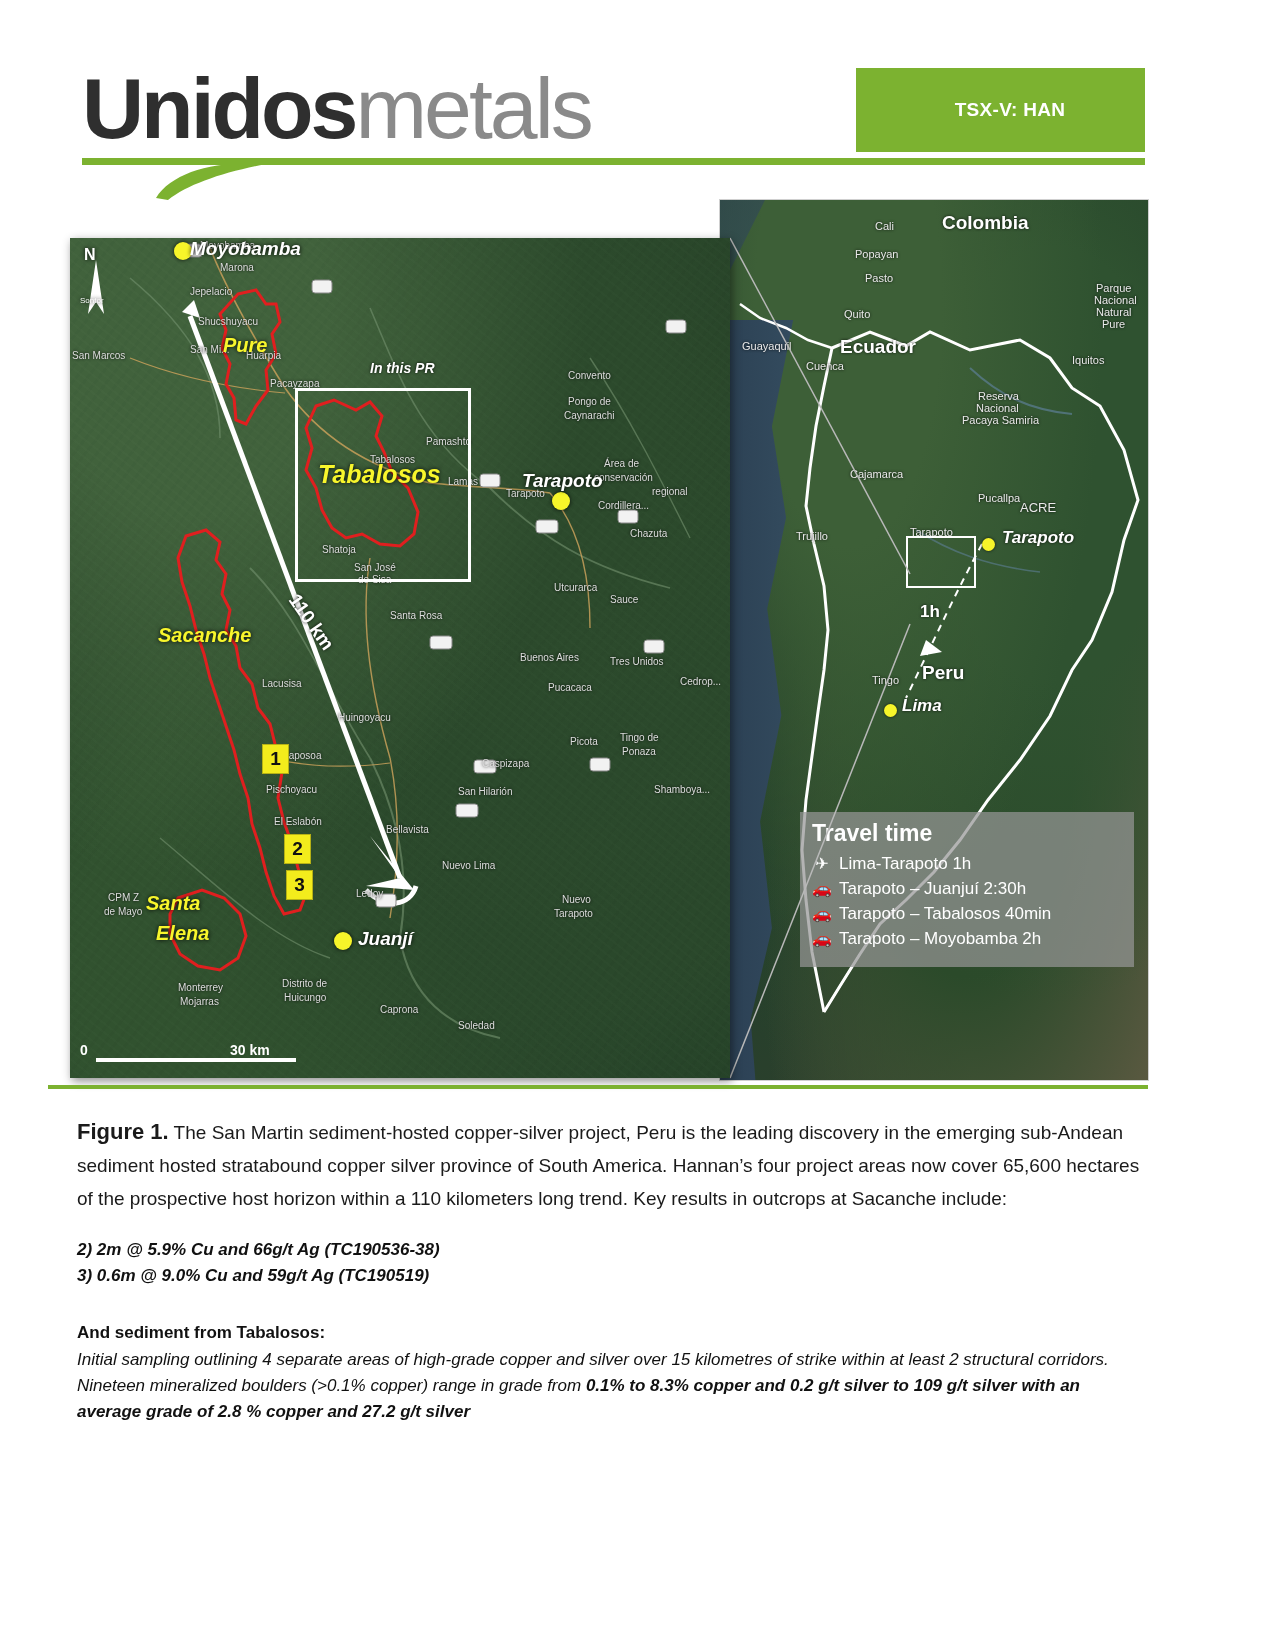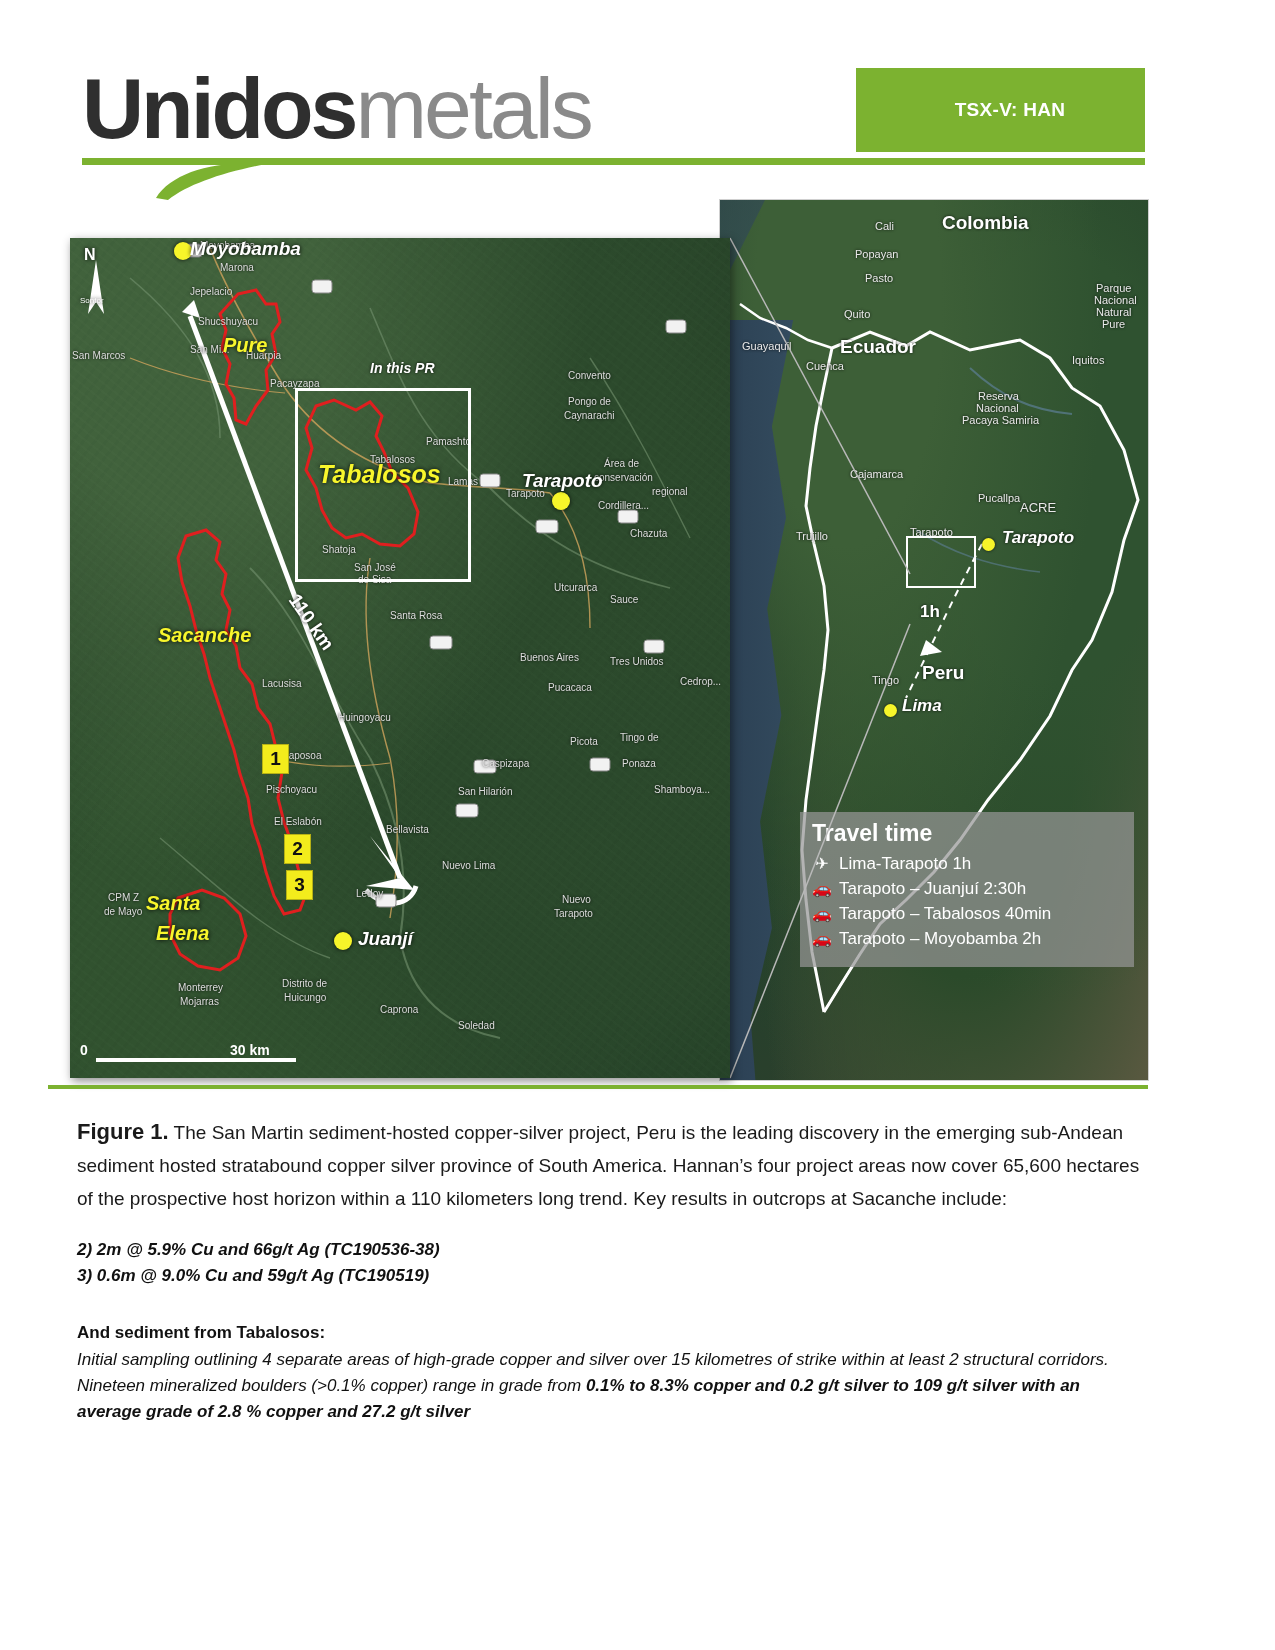"Ponaza" div.dm-town { margin-top: 12px -> none }
